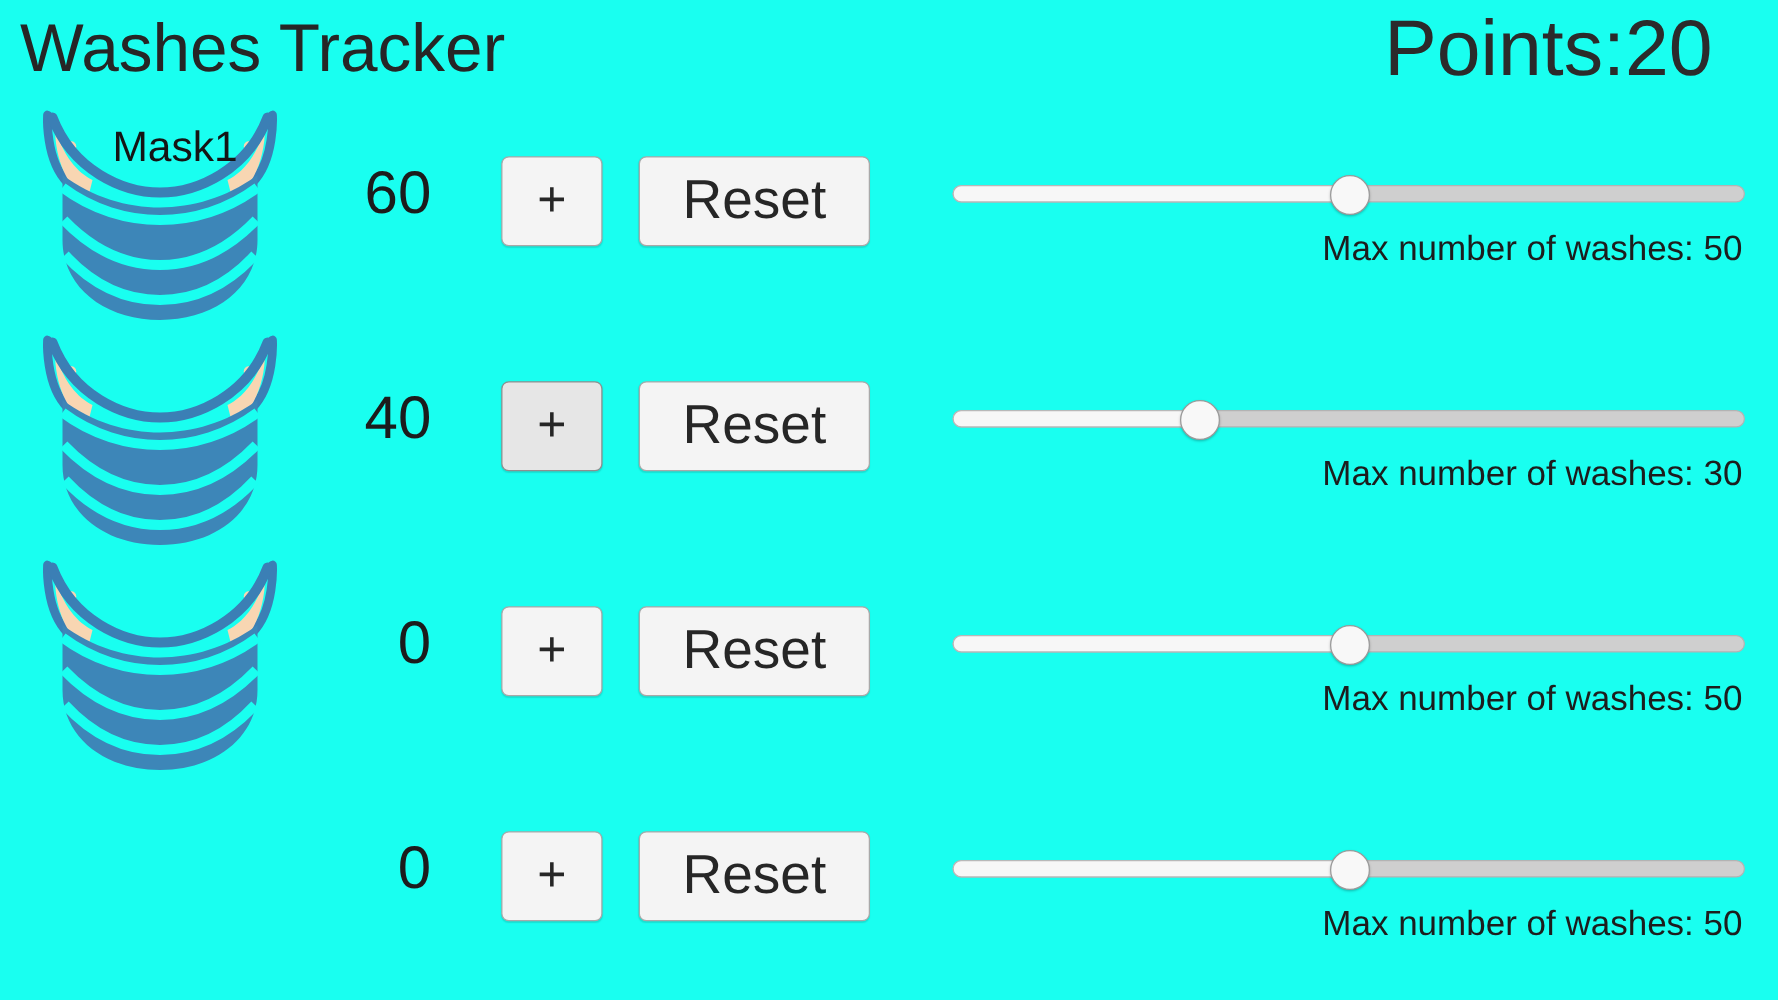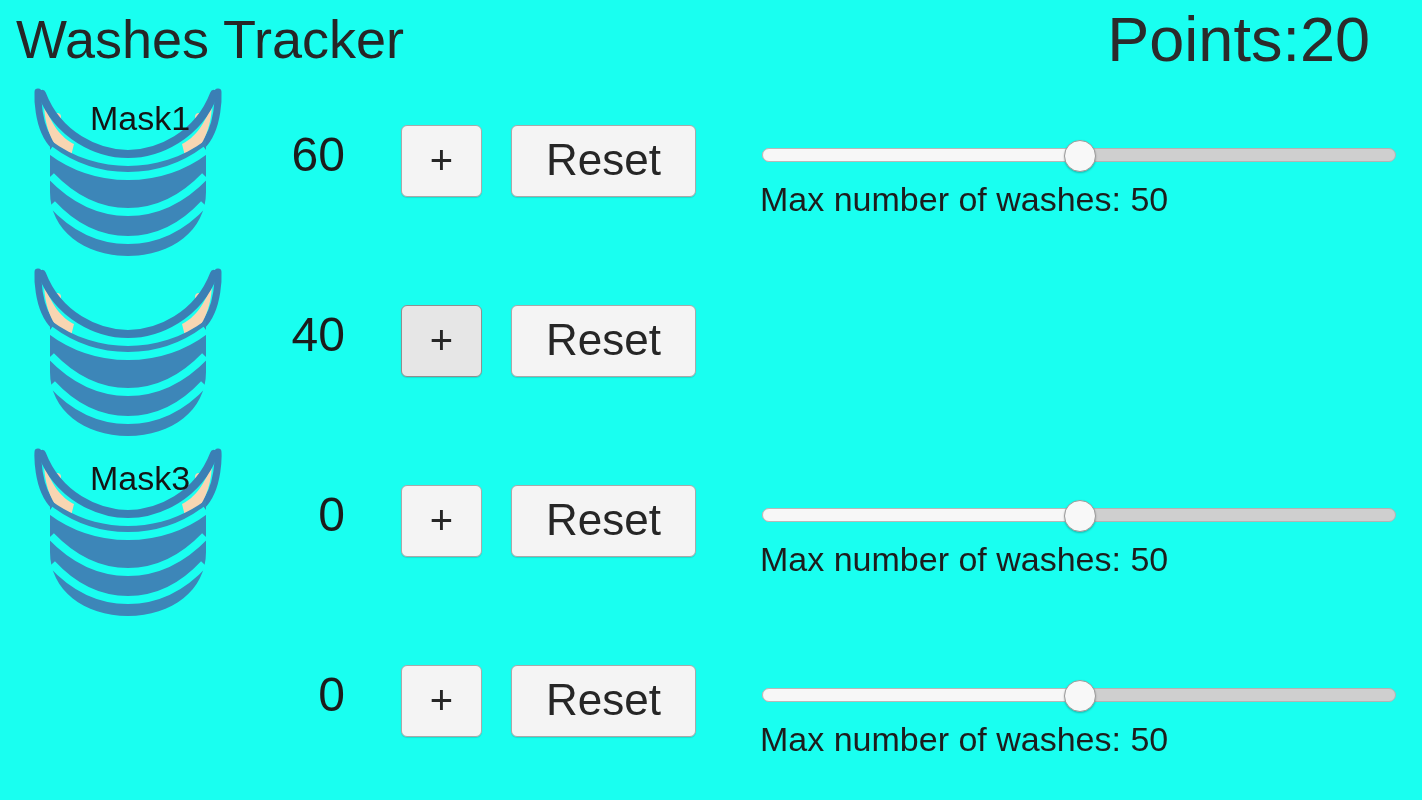"Max number of washes: 50" .slider-caption { font-size: 34px -> 28px; text-align: left -> right }
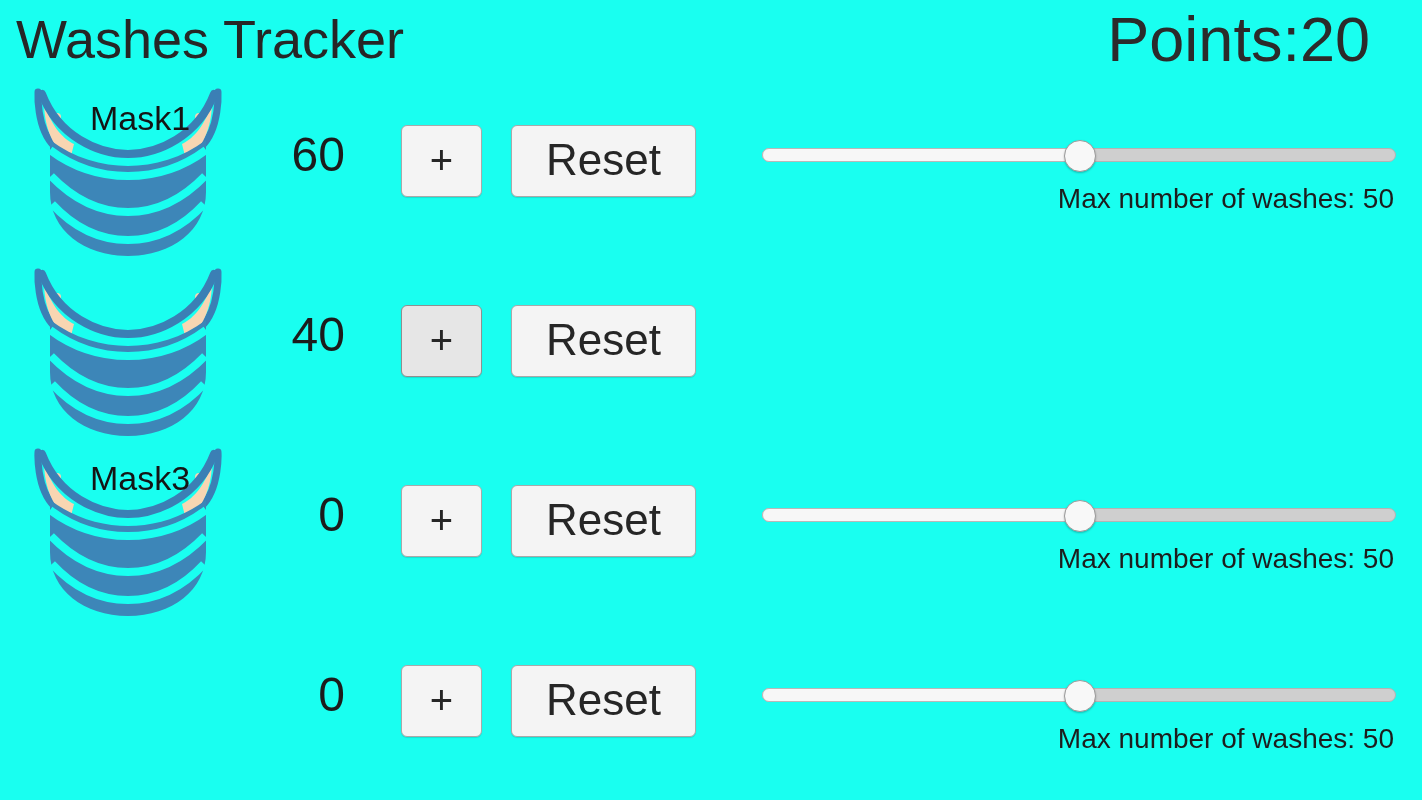"Max number of washes: 30" div.slider-wrap { html: none -> <div> <div> <div></div> <div></div> <div></div> </div> <div>Max number of washes: 30</div> </div> }
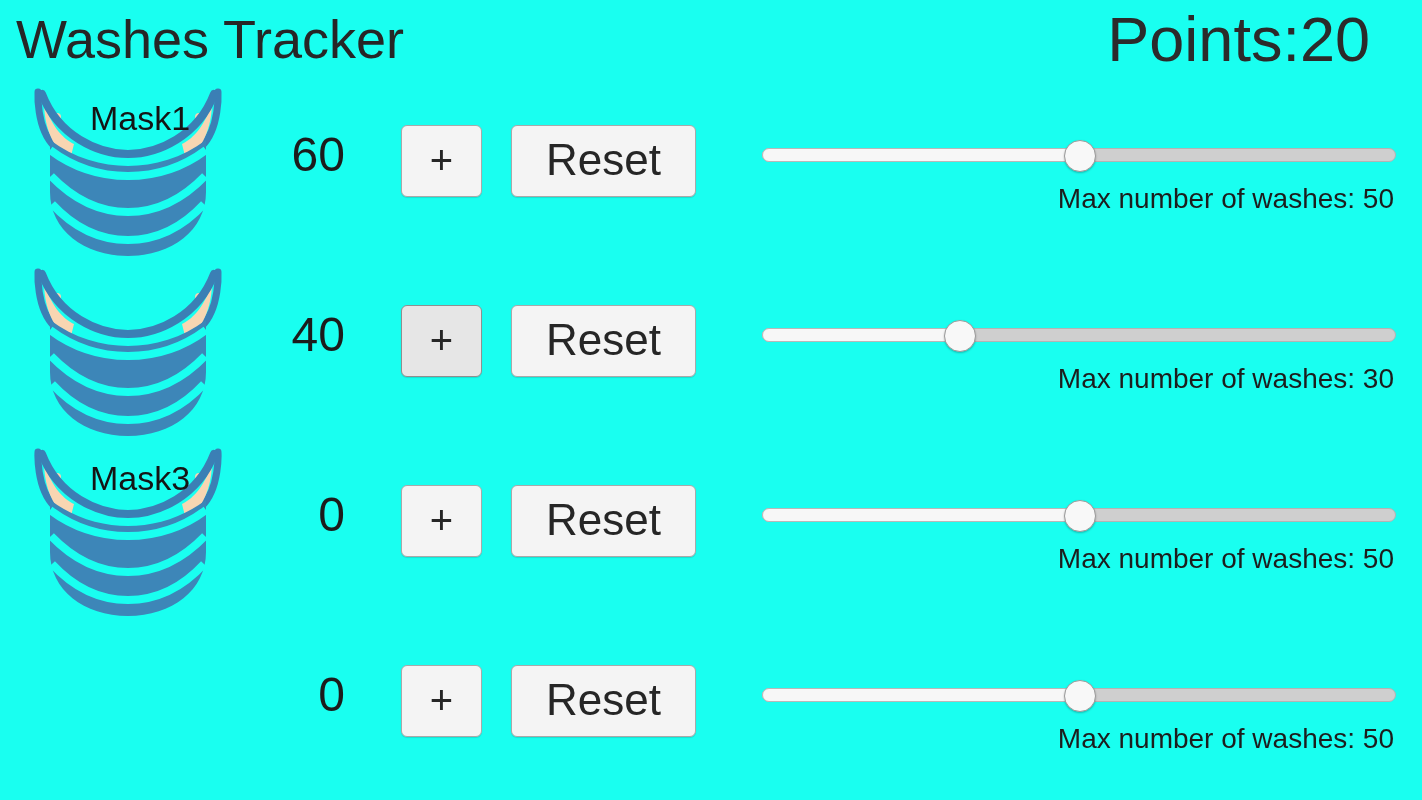"Mask3" div.mask-label { html: <div>Mask3</div> -> none }
